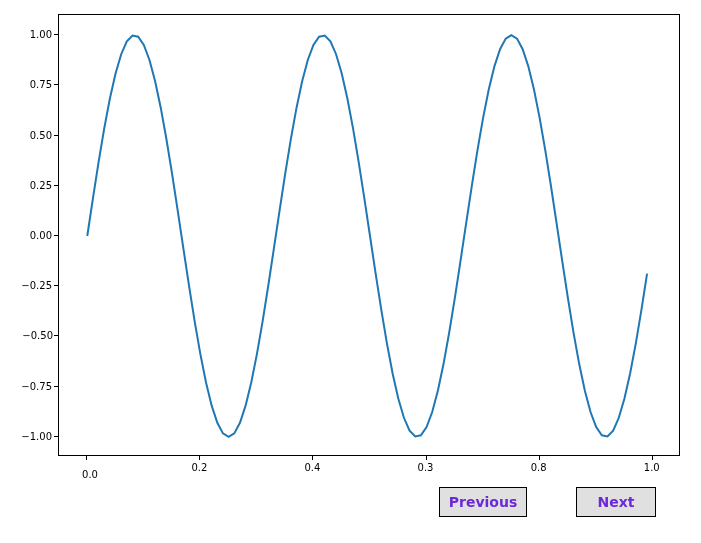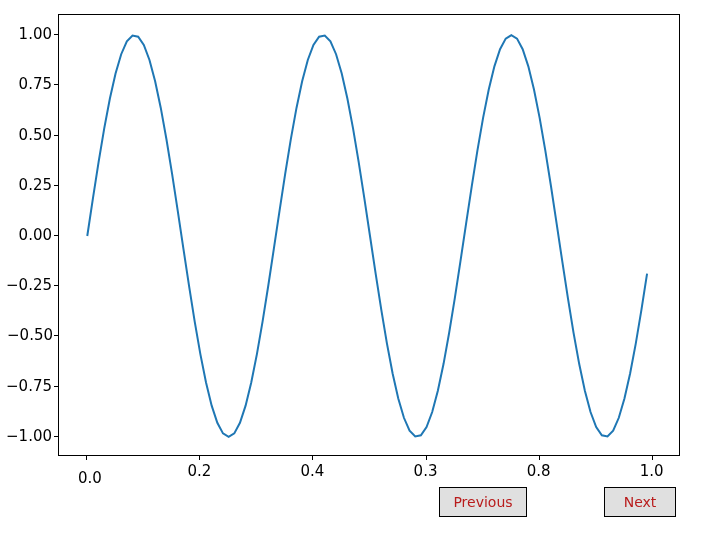"1.00" .ytick, .xtick { font-size: 15px -> 10px }
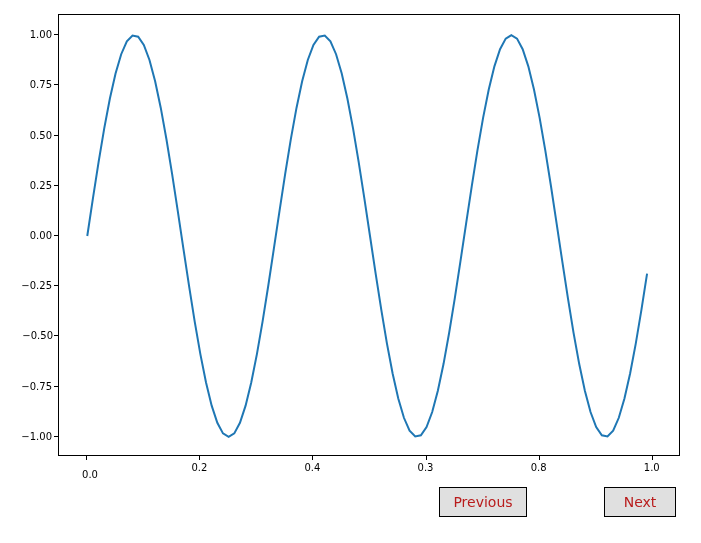"Previous" .btn { color: #b91c1c -> #6d28d9; font-weight: none -> bold }
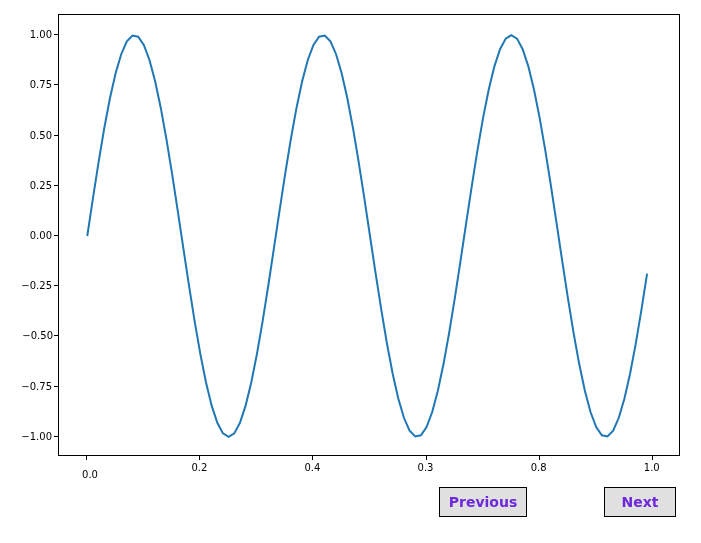"Next" button.btn { left: 604px -> 576px; width: 72px -> 80px }
